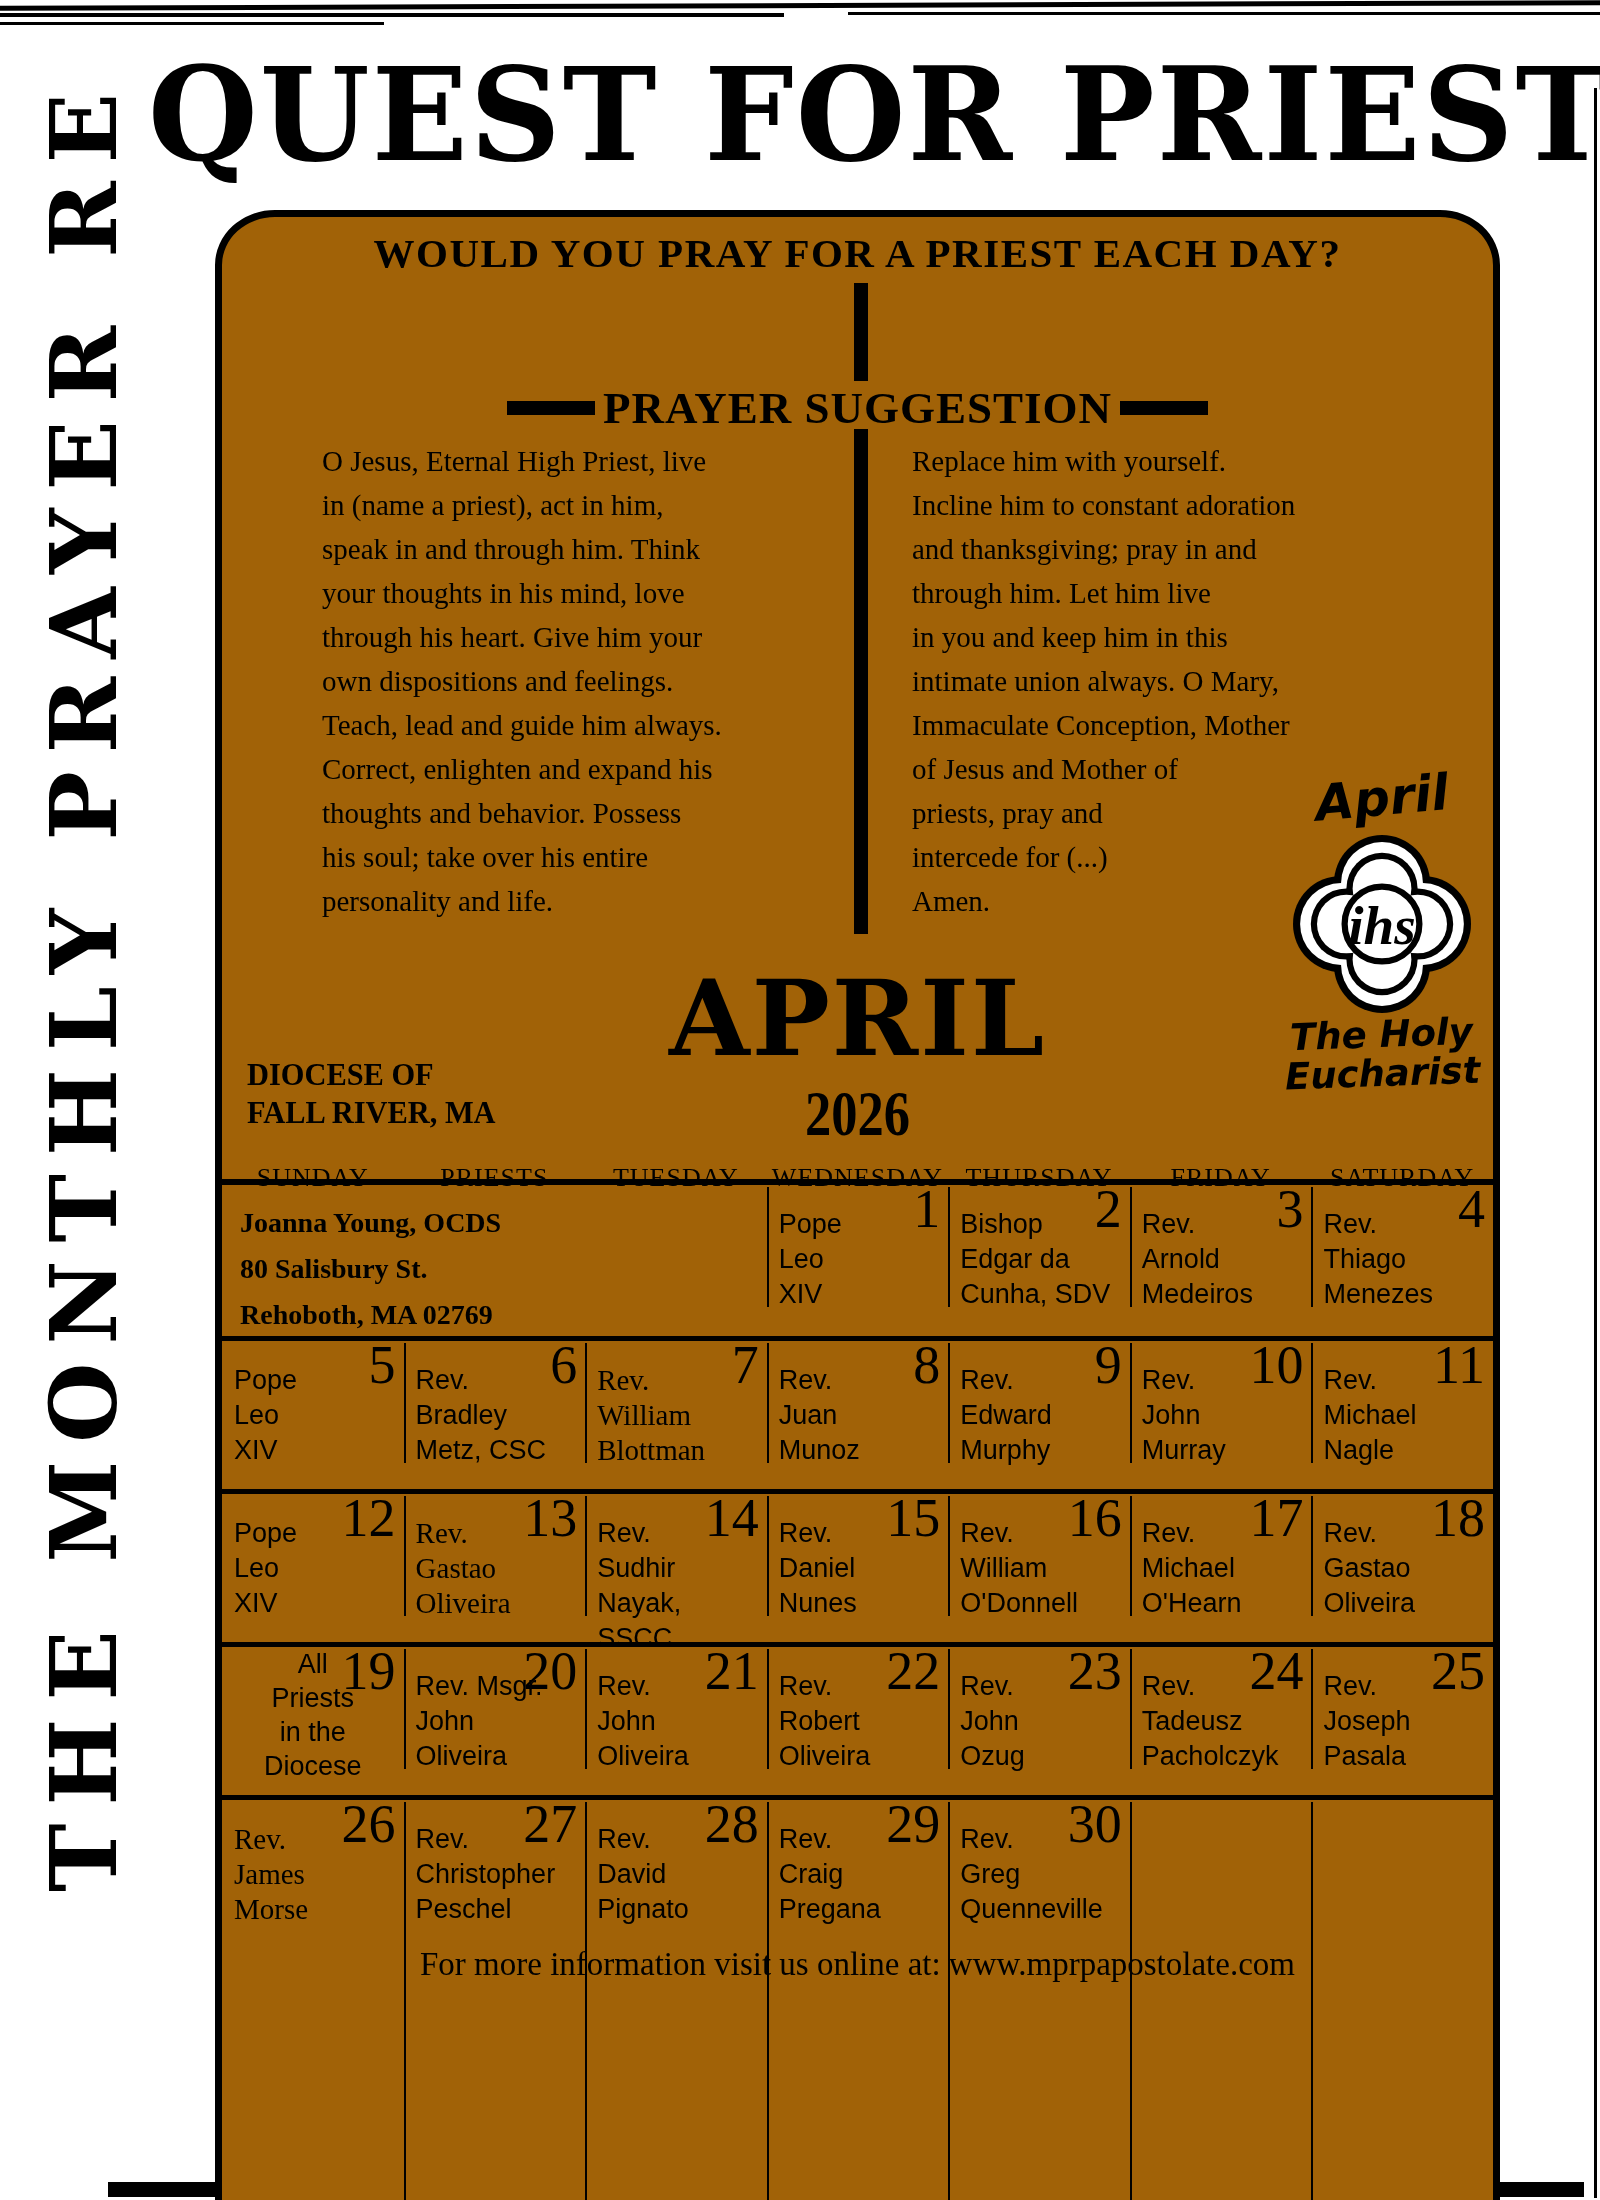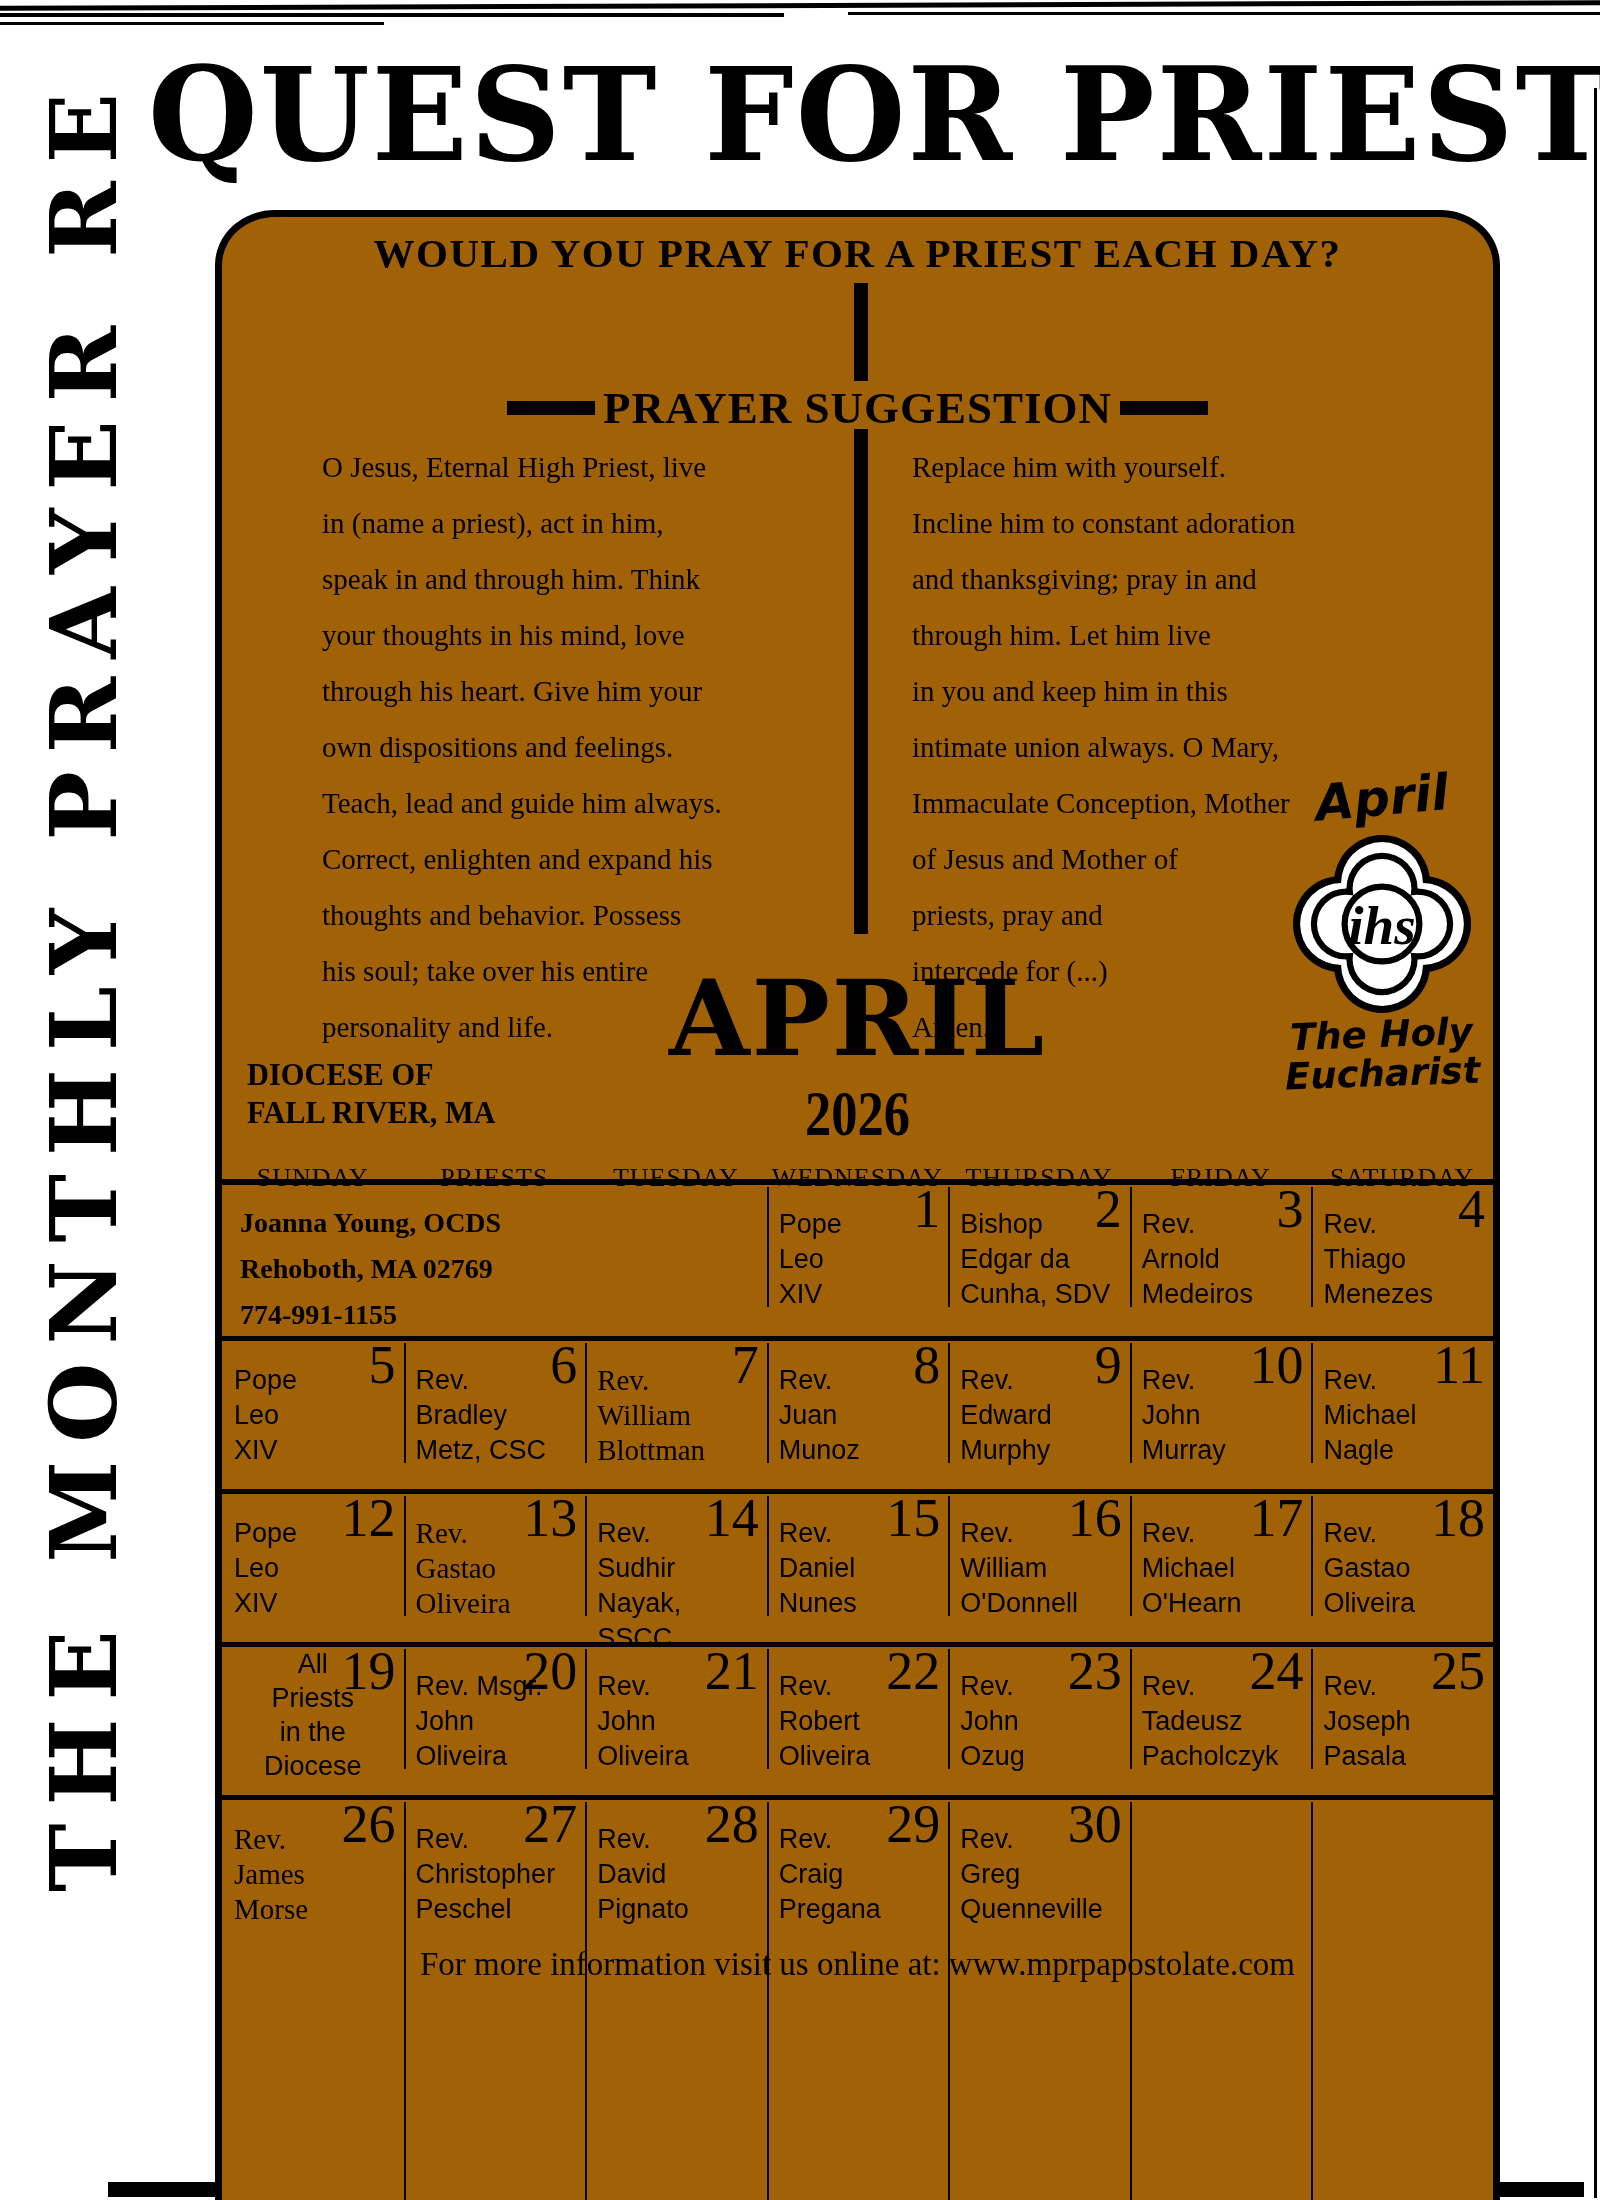"O Jesus, Eternal High Priest," .prayer-col { line-height: 56px -> 44px }
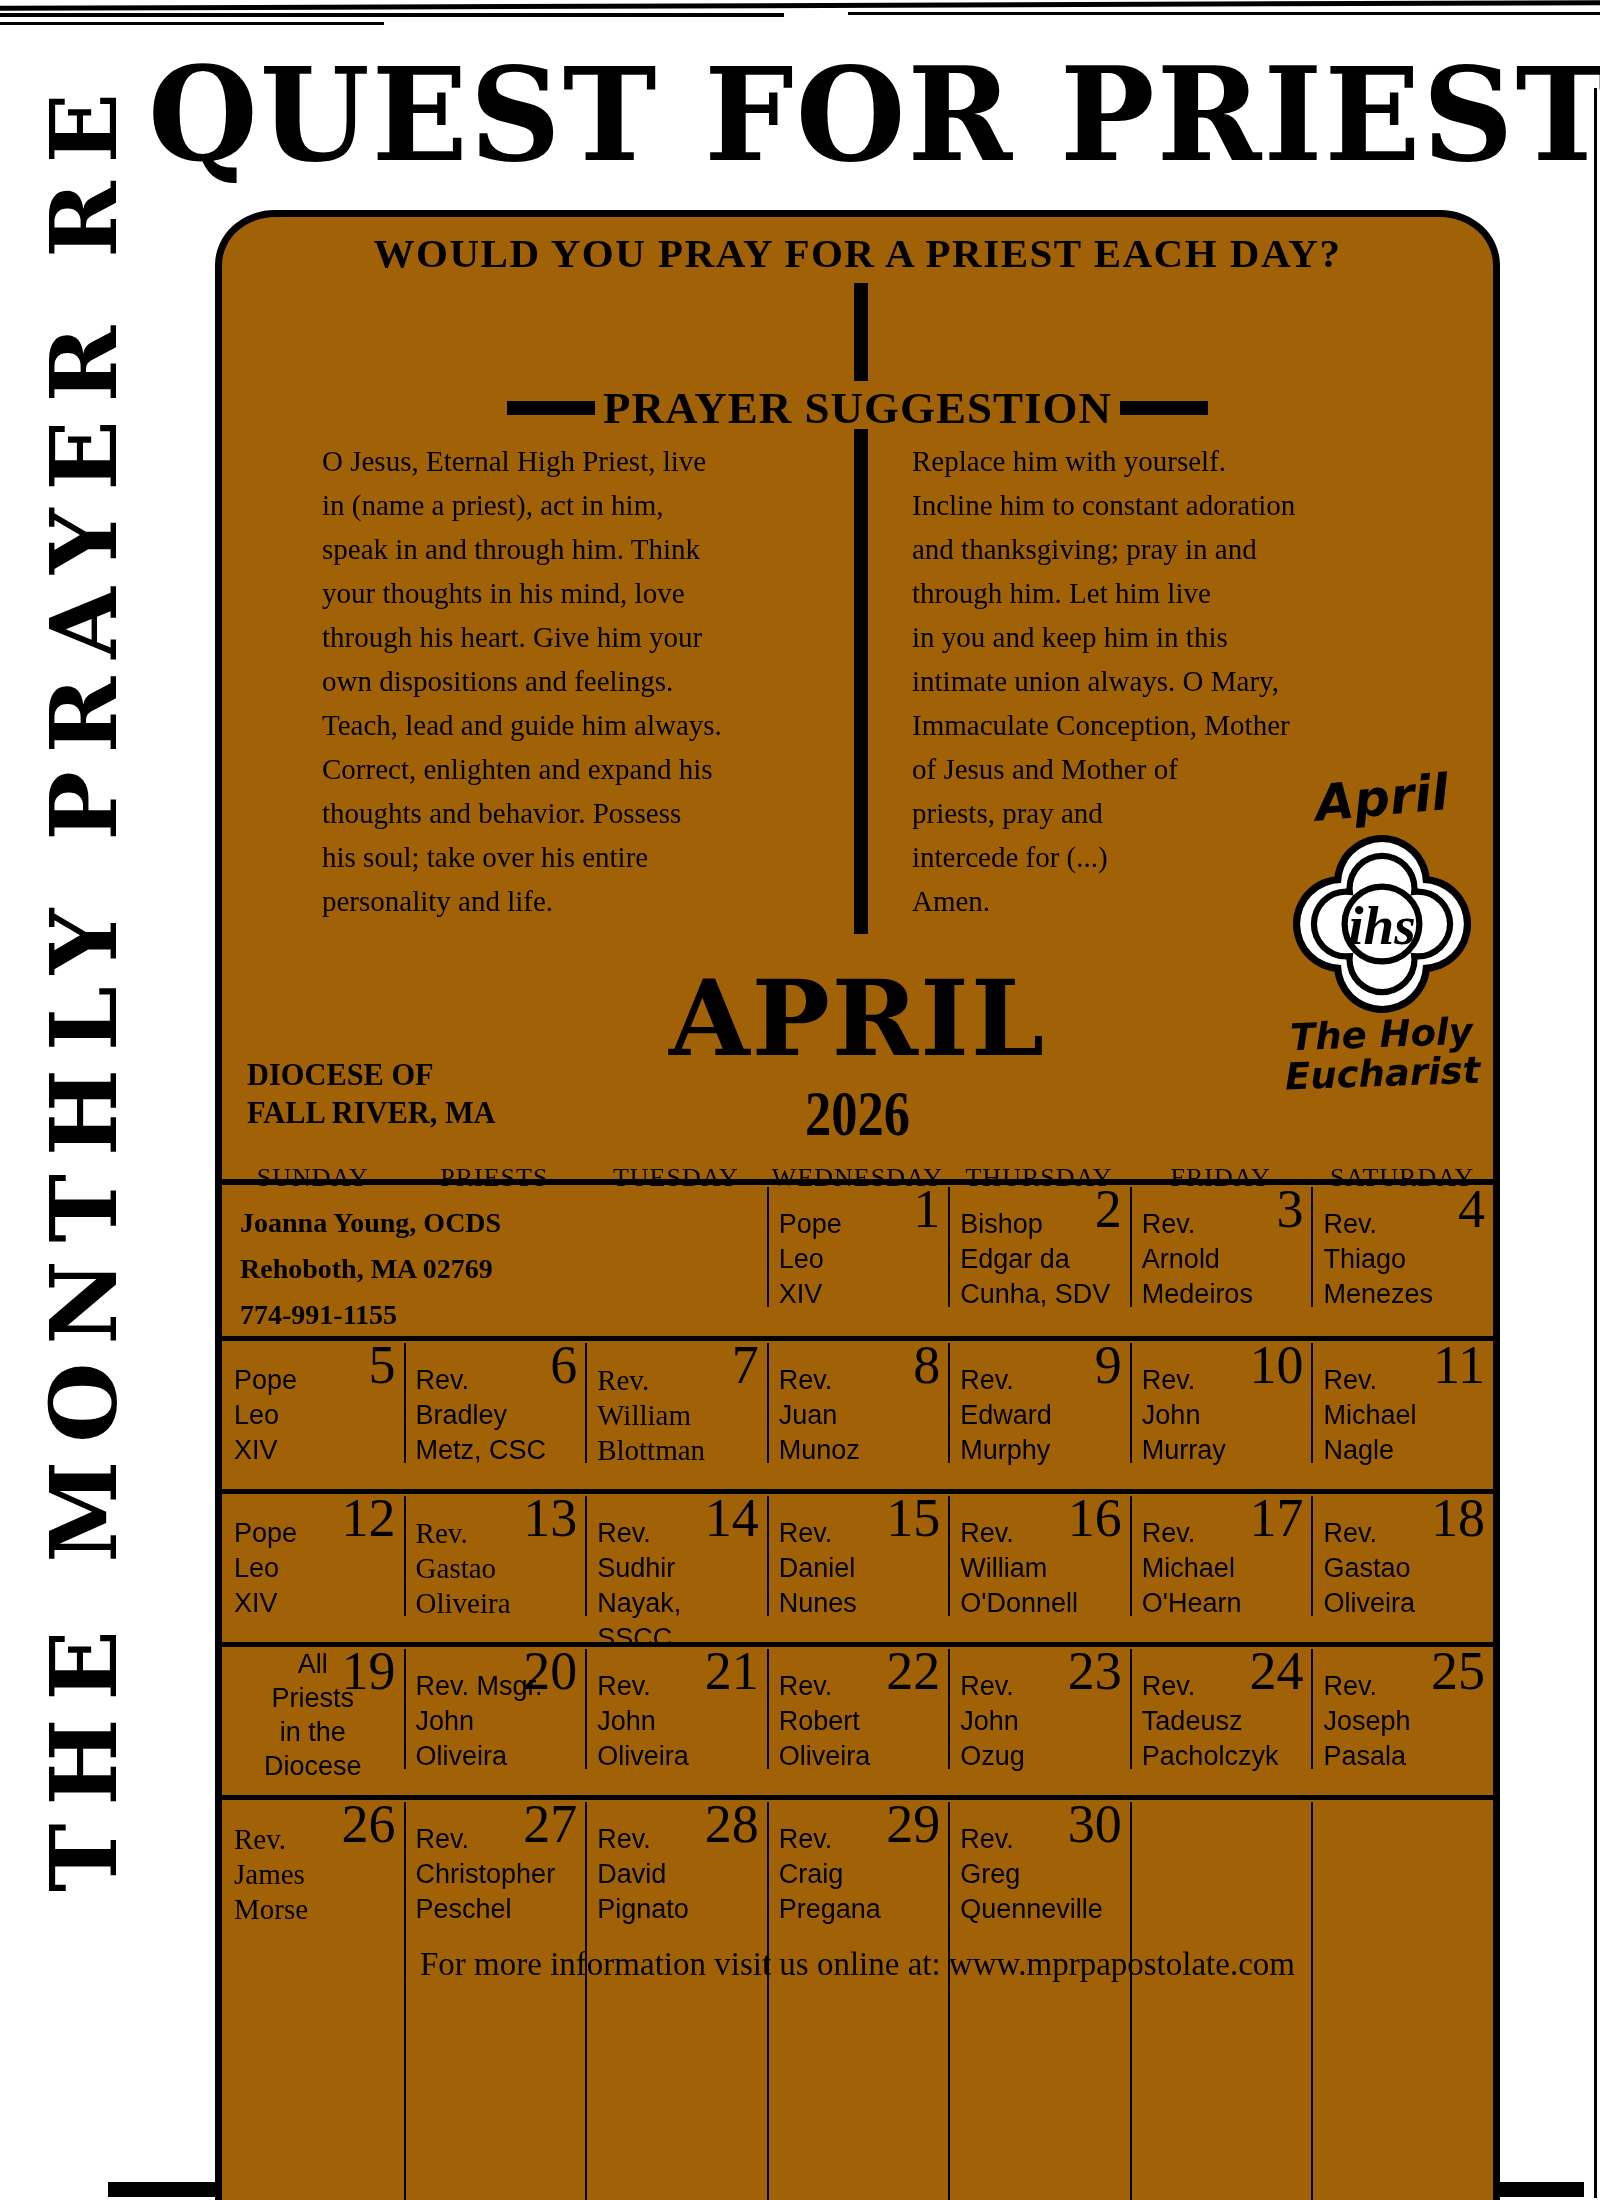"80 Salisbury St." div.contact-line { html: none -> <div>80 Salisbury St.</div> }
